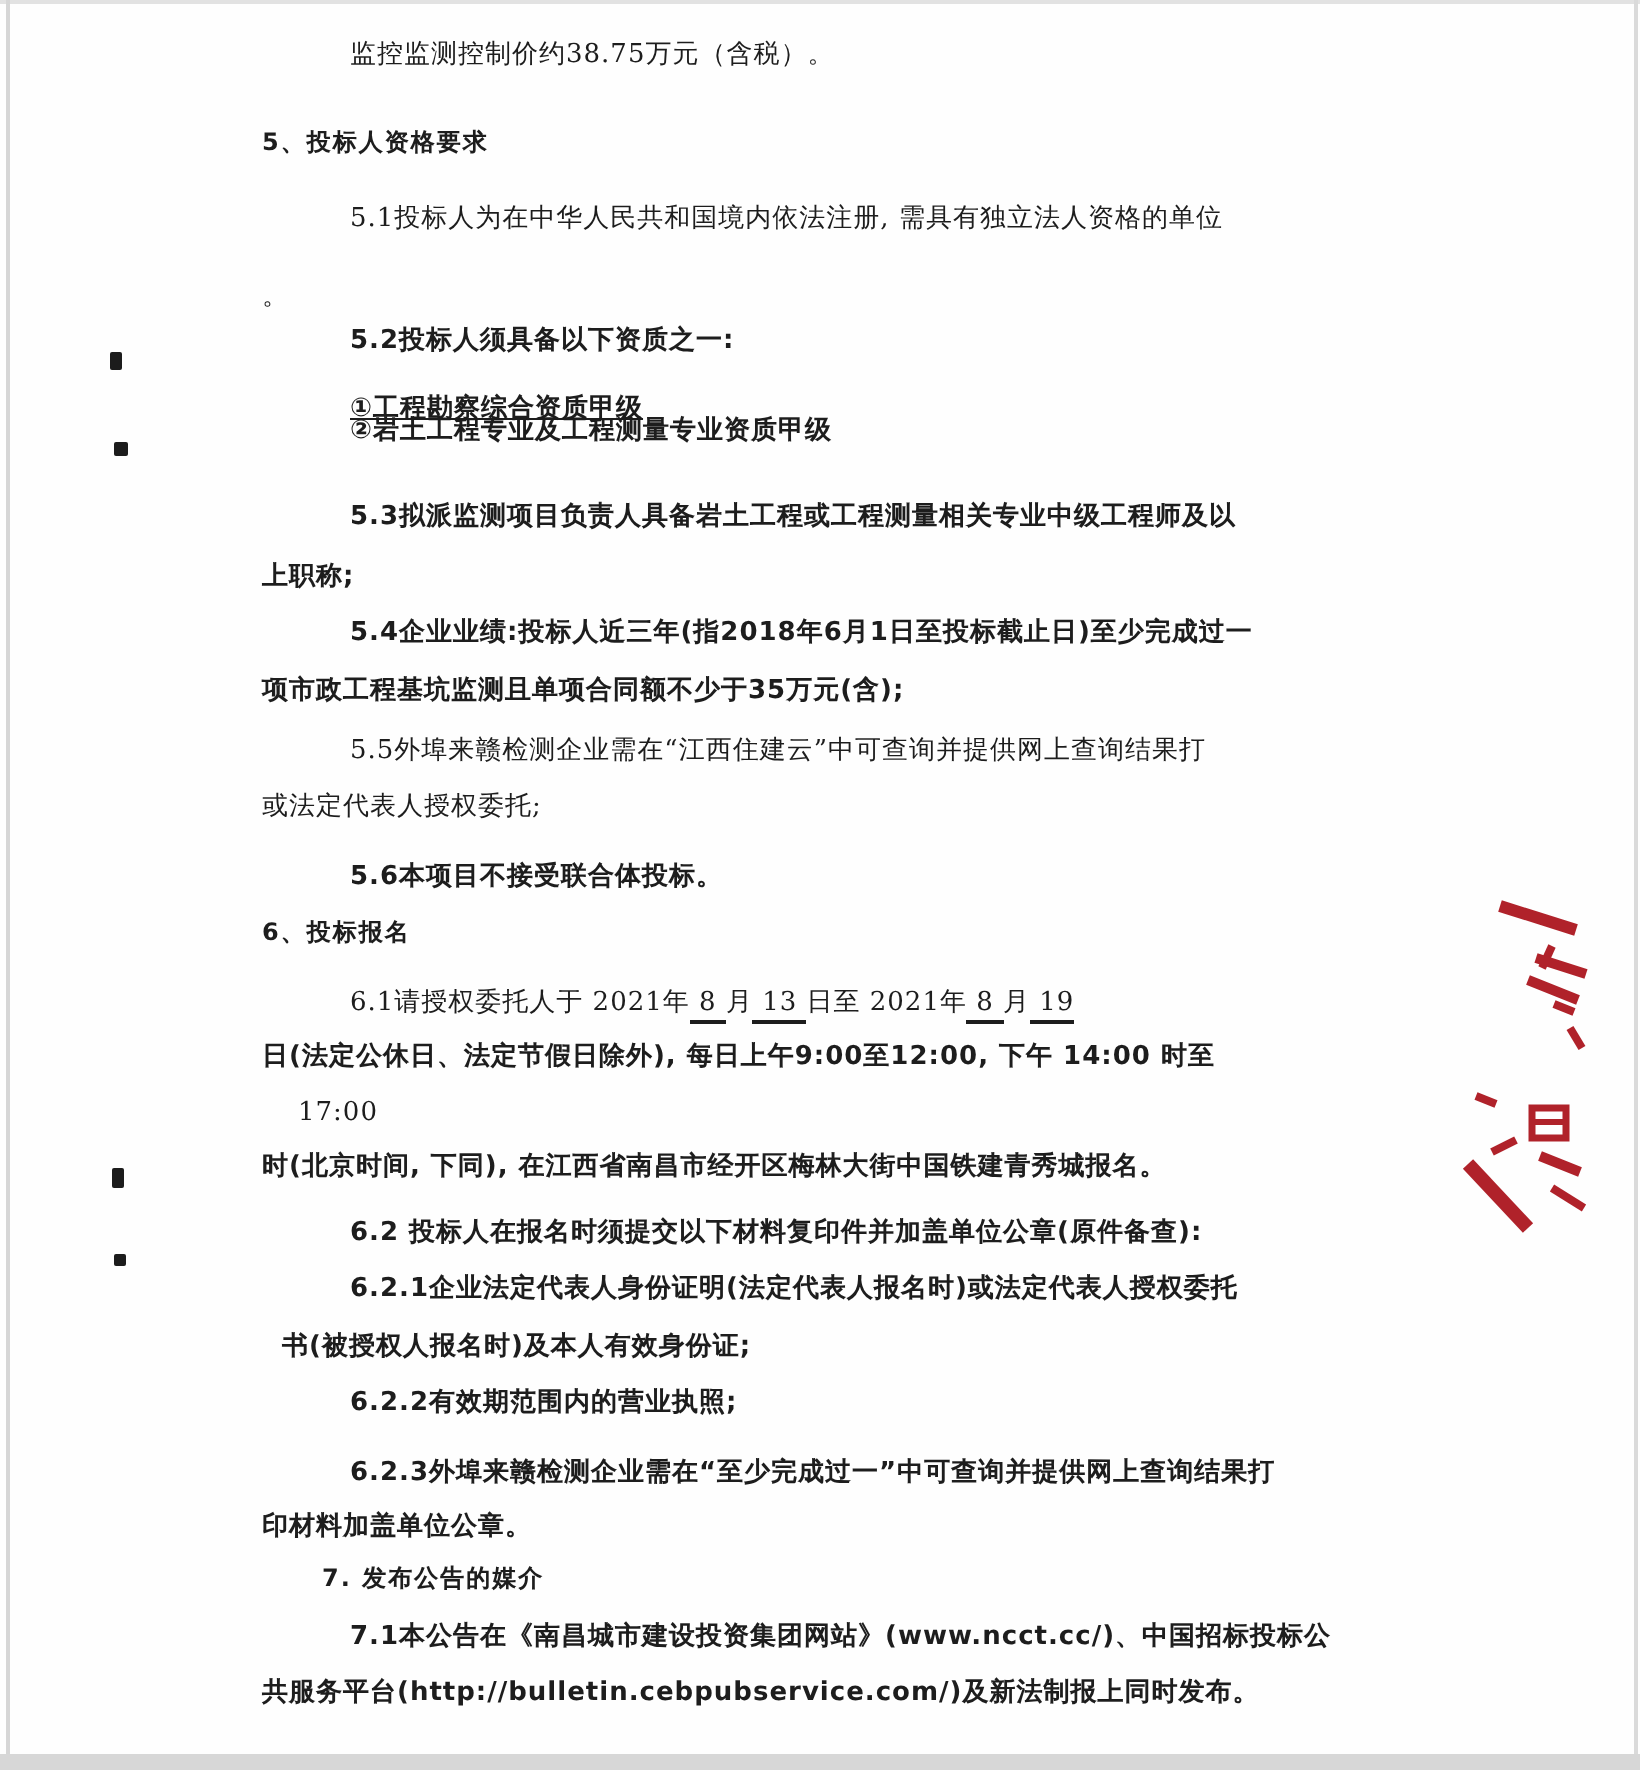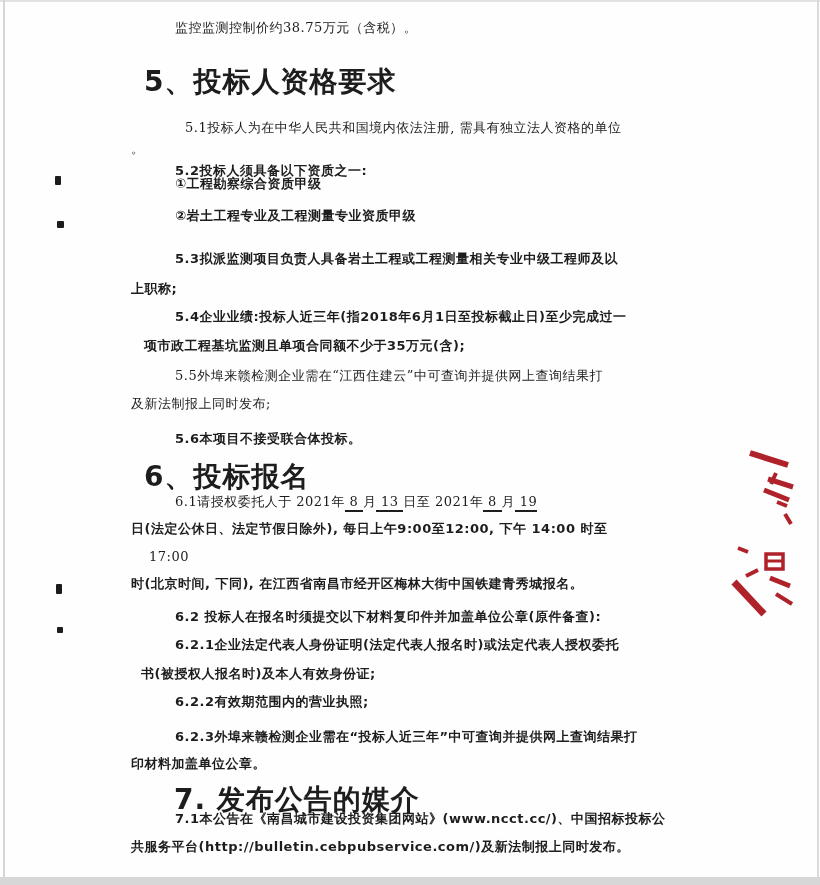"5、投标人资格要求" .k-h { font-size: 28px -> 12px; left: 144px -> 131px }
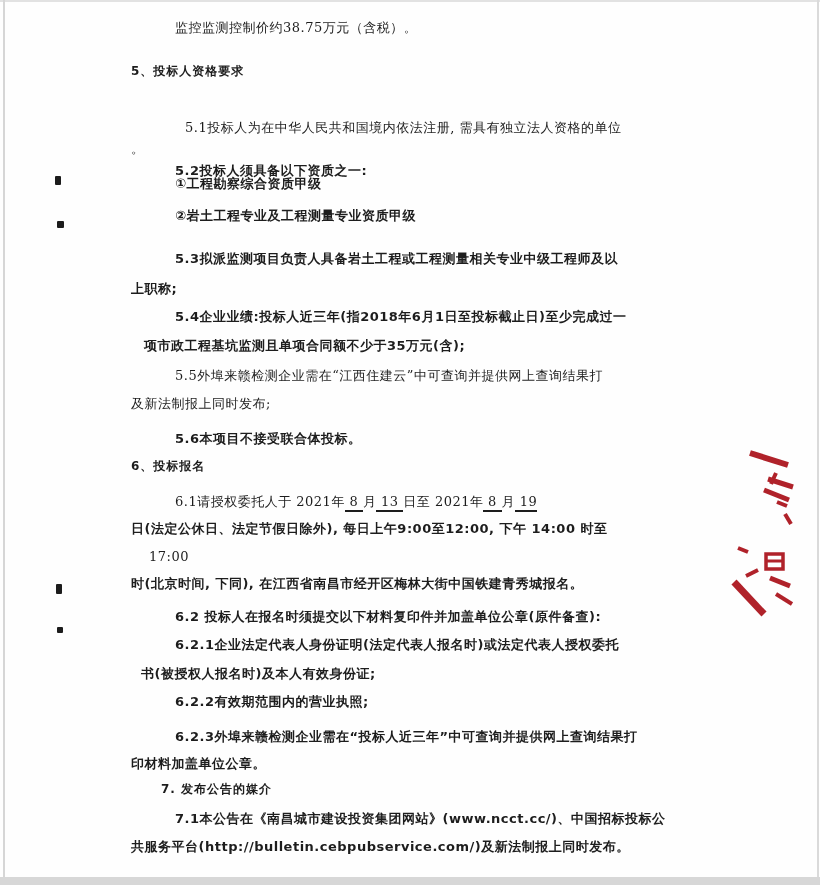"5.1投标人为在中华人民共和国境内依法注册, 需具有独立法人资格的单位" div.line { margin-left: 10px -> none; top: 120px -> 102px }
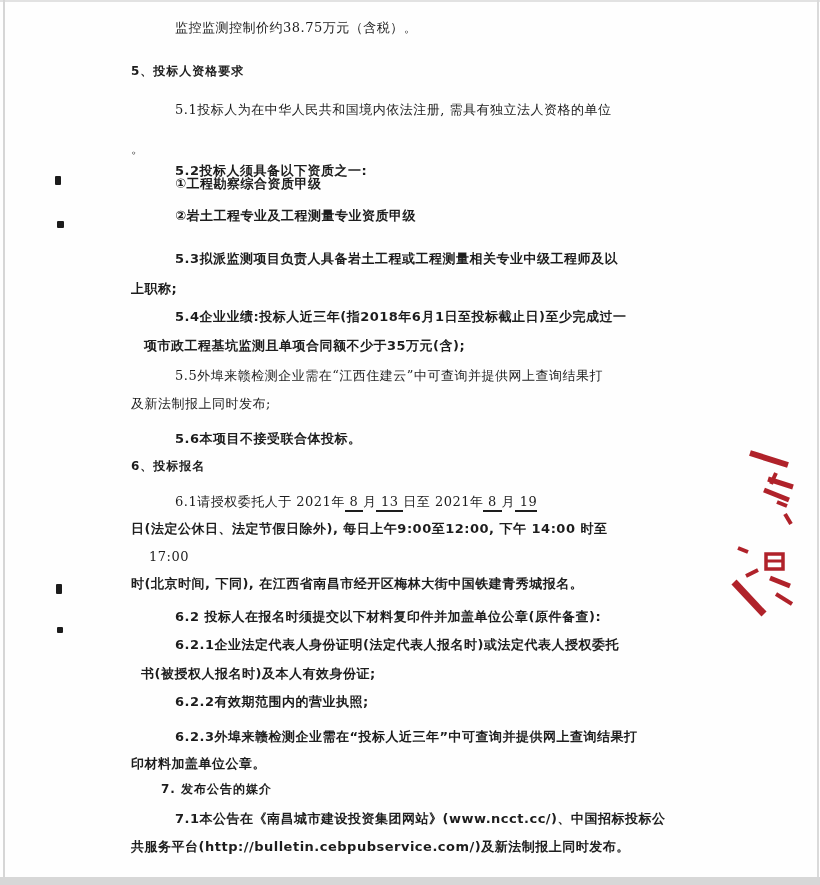"①工程勘察综合资质甲级" div.line { text-decoration: none -> underline; top: 176px -> 197px }
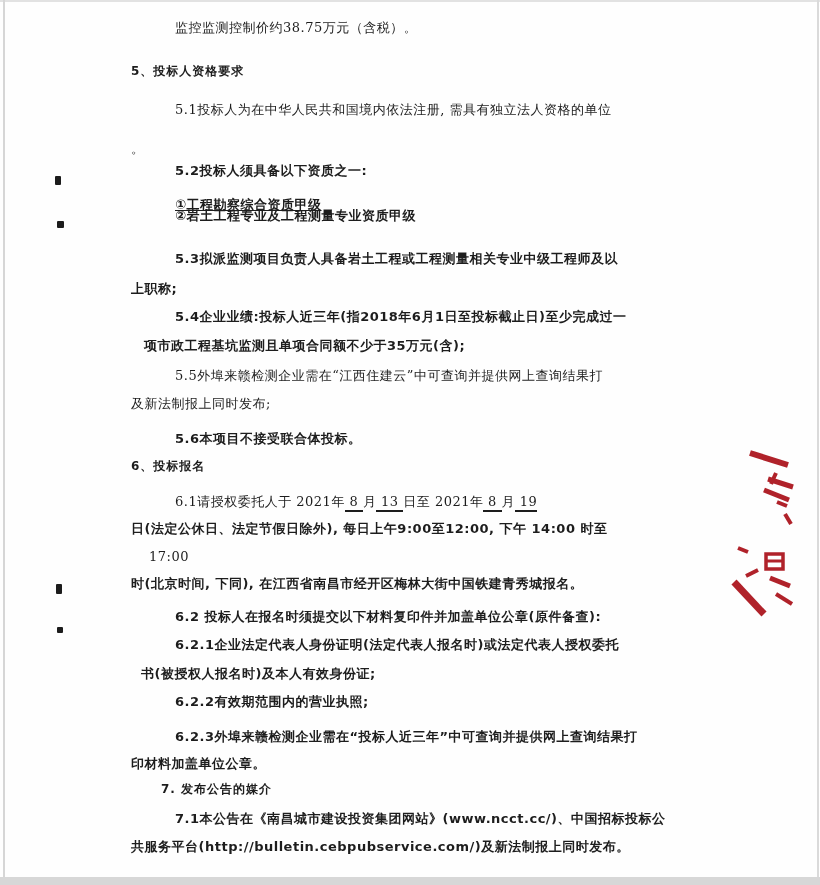"项市政工程基坑监测且单项合同额不少于35万元(含);" div.line { margin-left: 13px -> none }
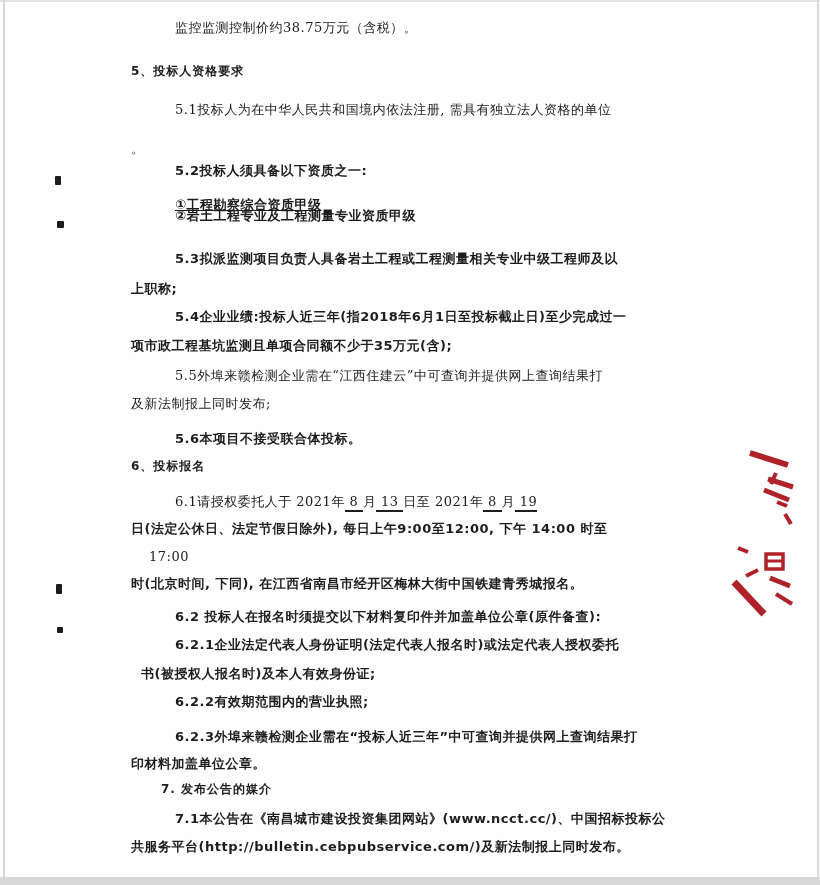"及新法制报上同时发布;" div.line { text: 及新法制报上同时发布 -> 或法定代表人授权委托 }
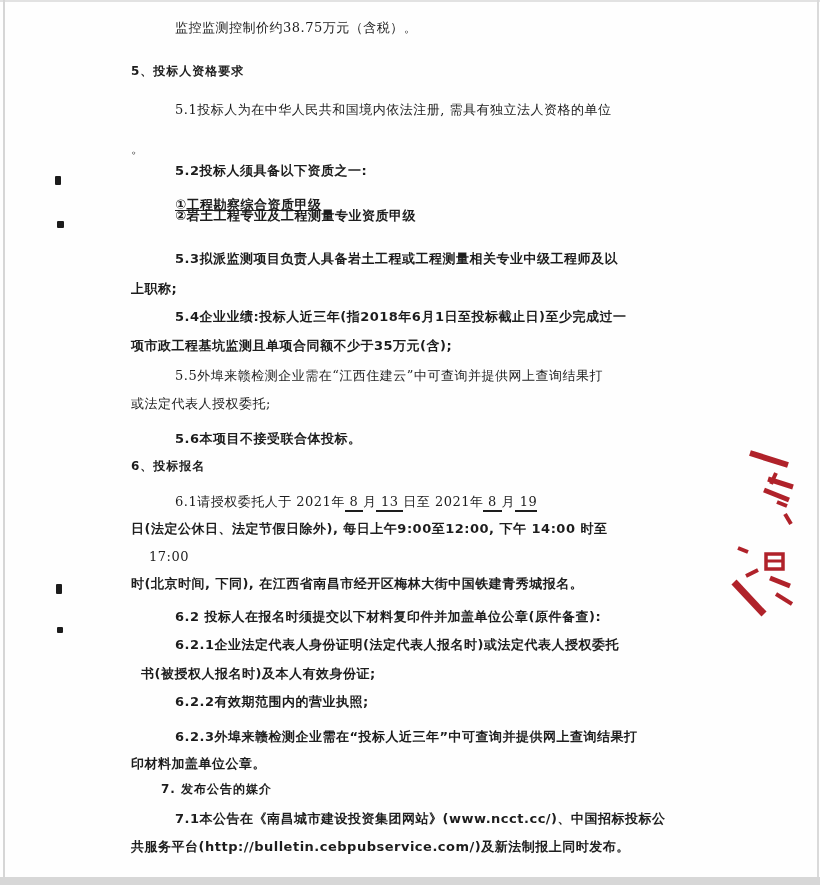"6.2.3外埠来赣检测企业需在“投标人近三年”中可查询并提供网上查询结果打" div.line { text: 投标人近三年 -> 至少完成过一 }
